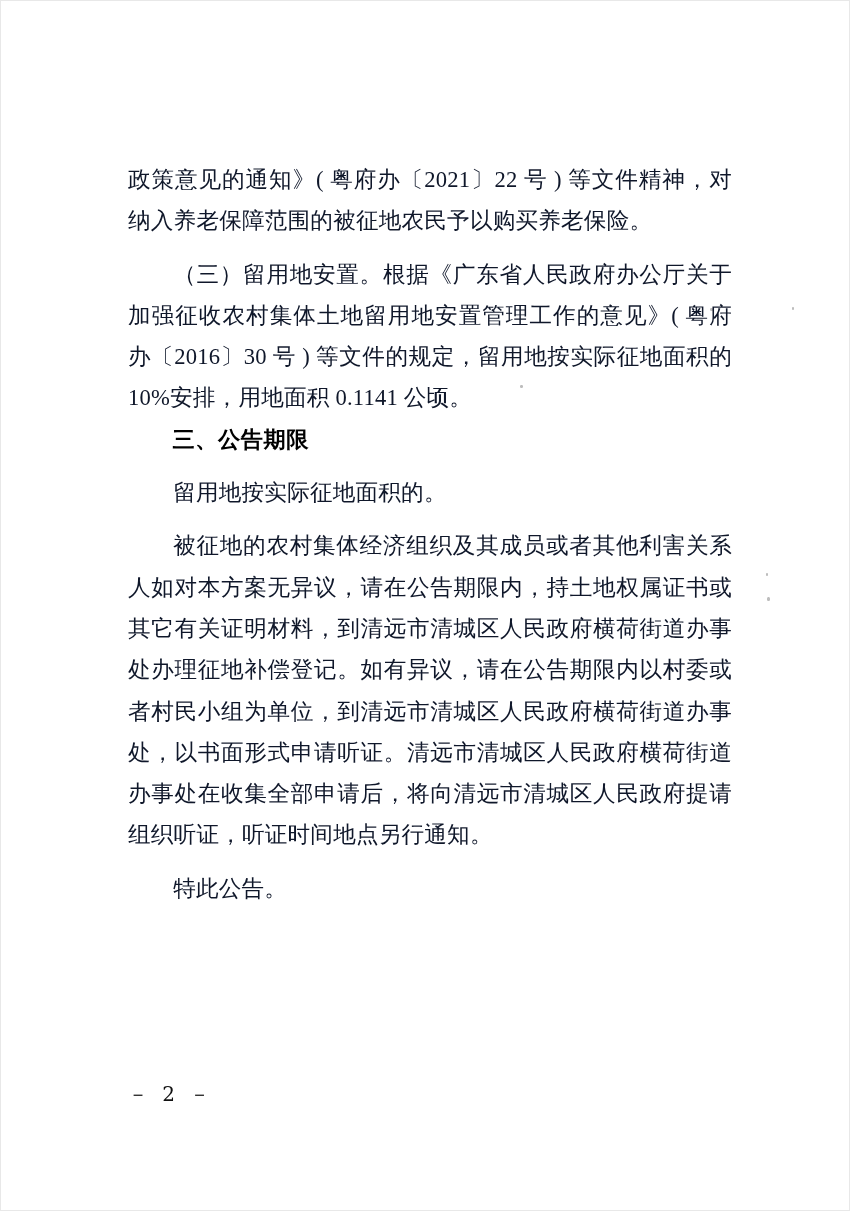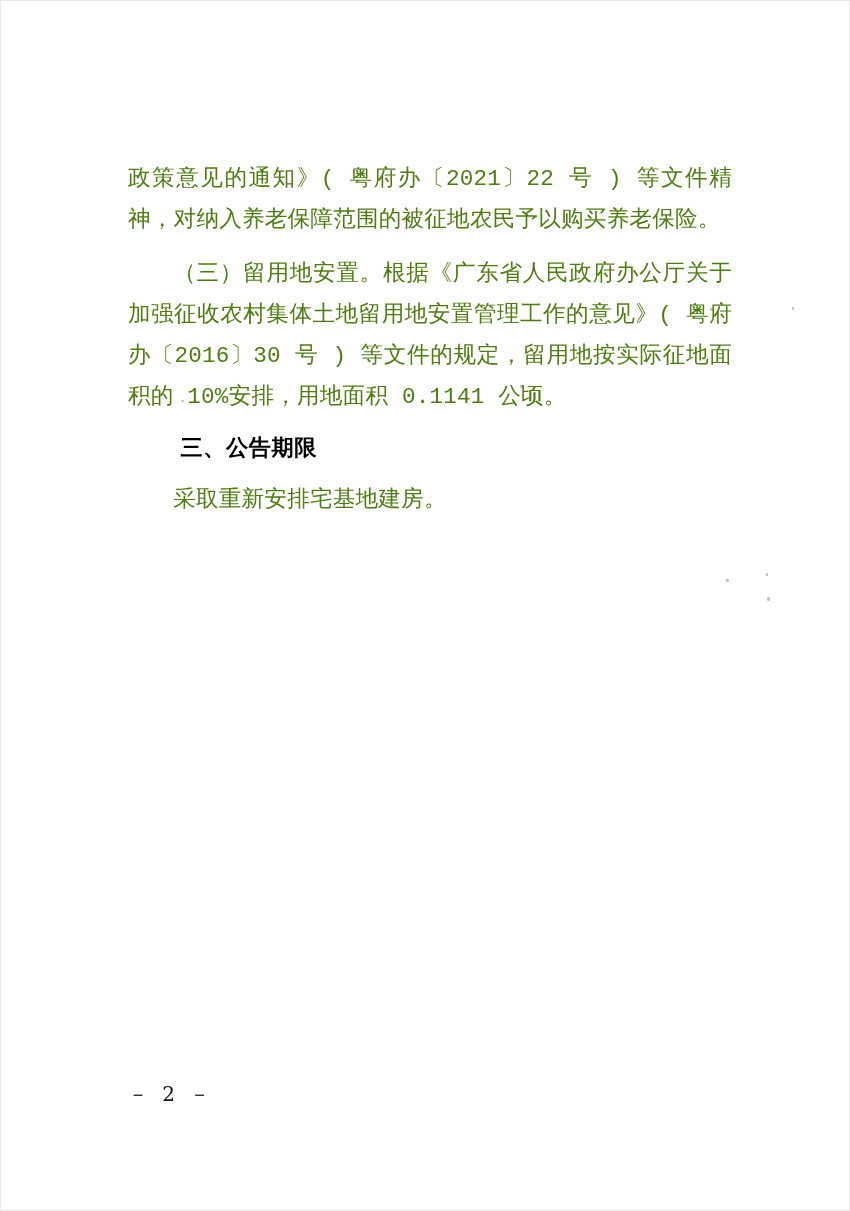"政策意见的通知》( 粤府办〔2021〕22 号 )" .para { color: #4d7c0f -> #0f172a; font-family: Liberation Mono, monospace -> Liberation Serif, serif }
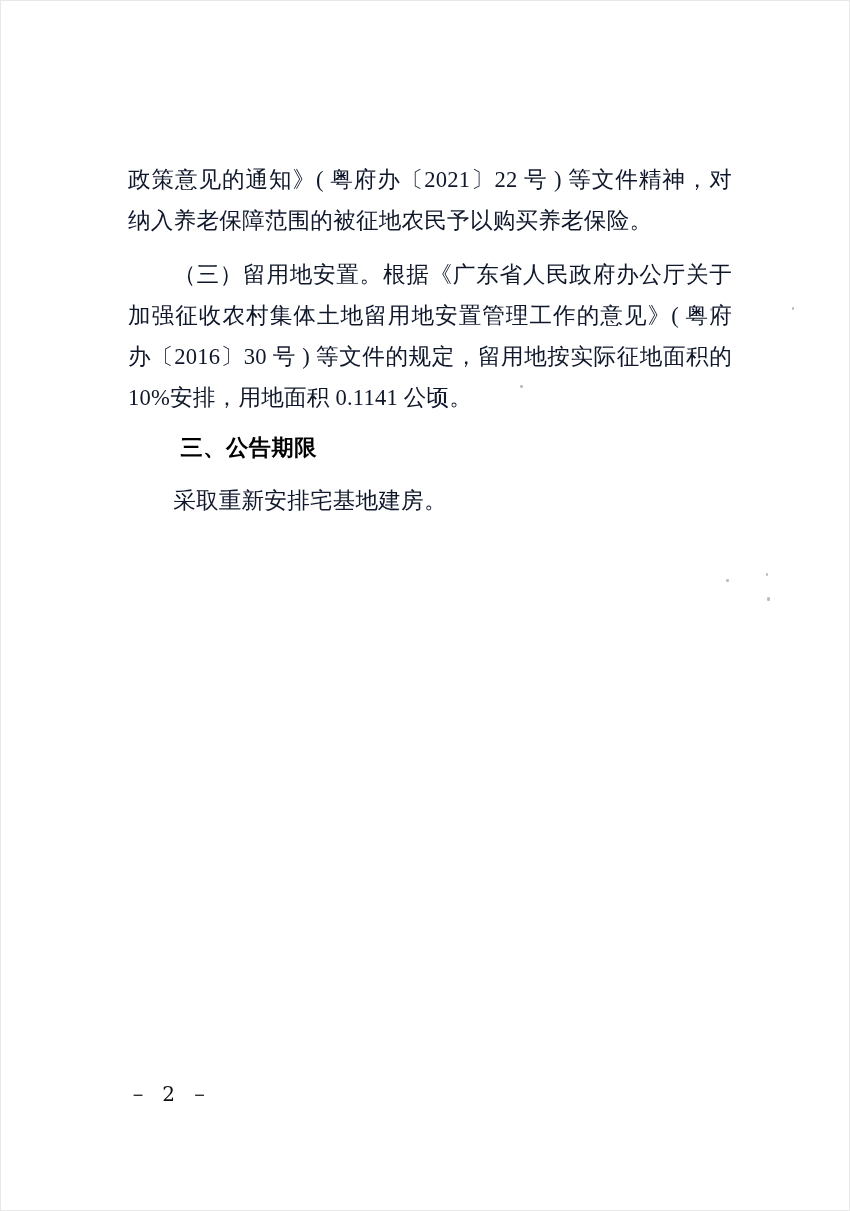"三、公告期限" .heading { margin: 8px -> 0 }
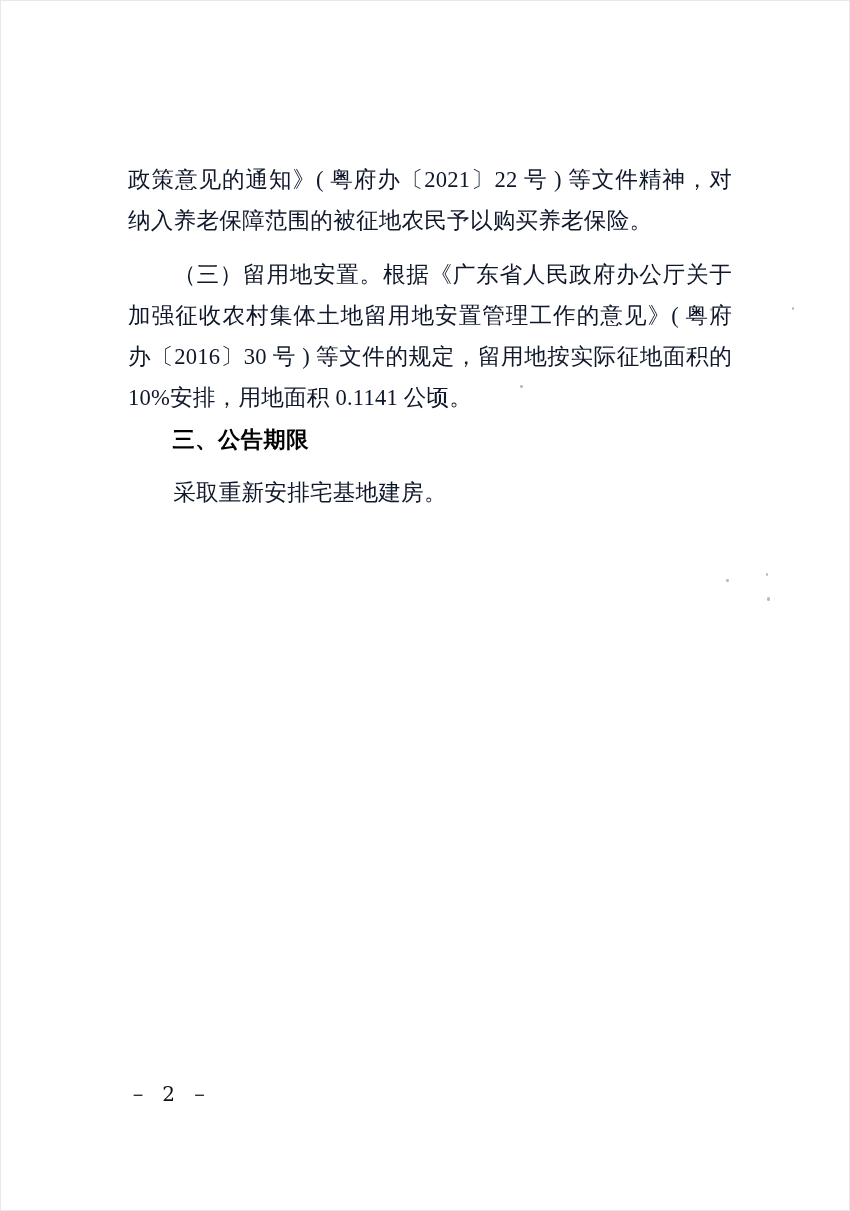"采取重新安排宅基地建房。" p.para { text: 采取重新安排宅基地建房 -> 留用地按实际征地面积的 }
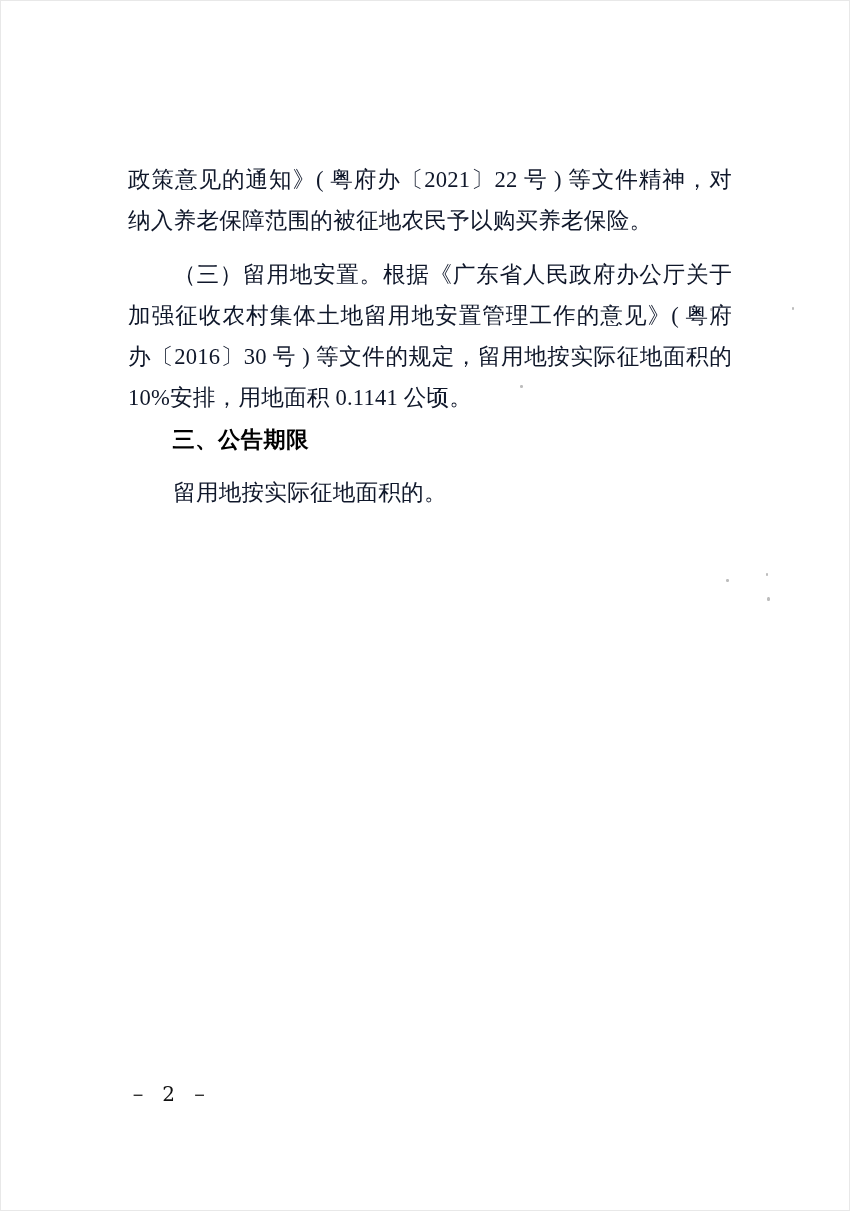"被征地的农村集体经济组织及其成员或者其他利害关系人如对本方案无异议，请在公告期限" p.para { html: none -> <p>被征地的农村集体经济组织及其成员或者其他利害关系人如对本方案无异议，请在公告期限内，持土地权属证书或其它有关证明材料，到清远市清城区人民政府横荷街道办事处办理征地补偿登记。如有异议，请在公告期限内以村委或者村民小组为单位，到清远市清城区人民政府横荷街道办事处，以书面形式申请听证。清远市清城区人民政府横荷街道办事处在收集全部申请后，将向清远市清城区人民政府提请组织听证，听证时间地点另行通知。</p> }
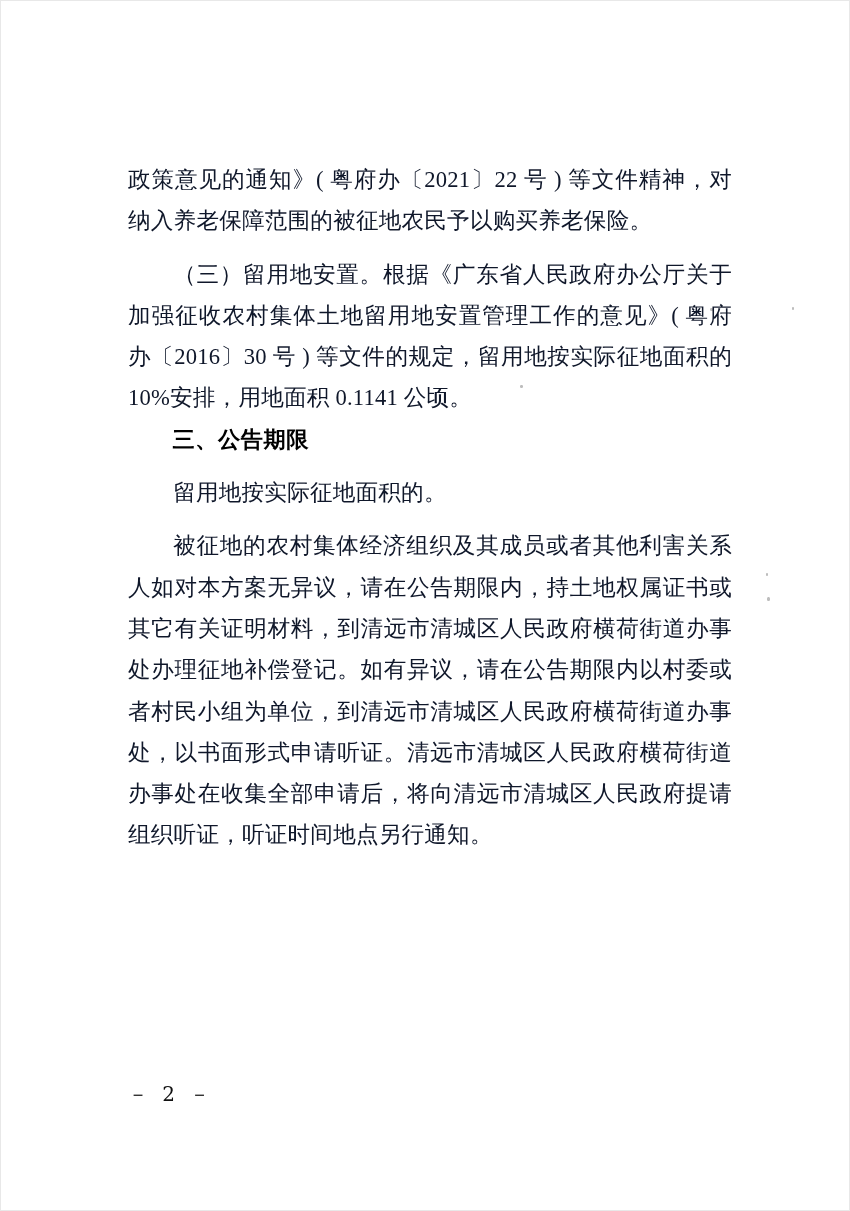"特此公告。" p.para { html: none -> <p>特此公告。</p> }
